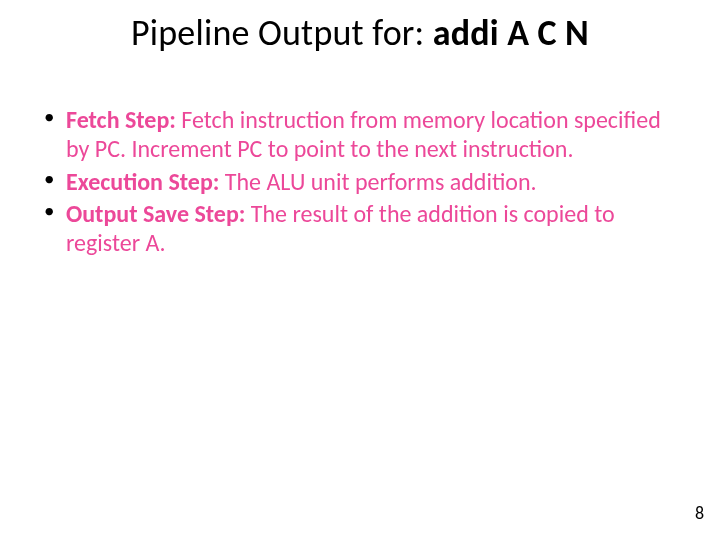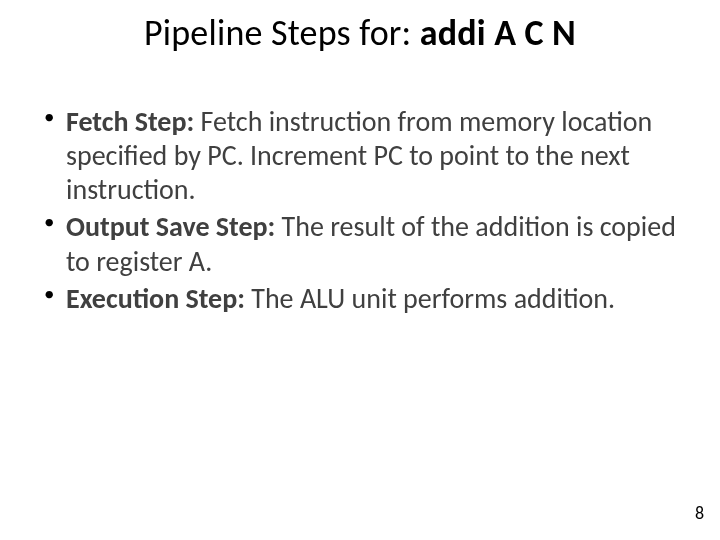"Pipeline Steps for:" span { text: Steps -> Output }
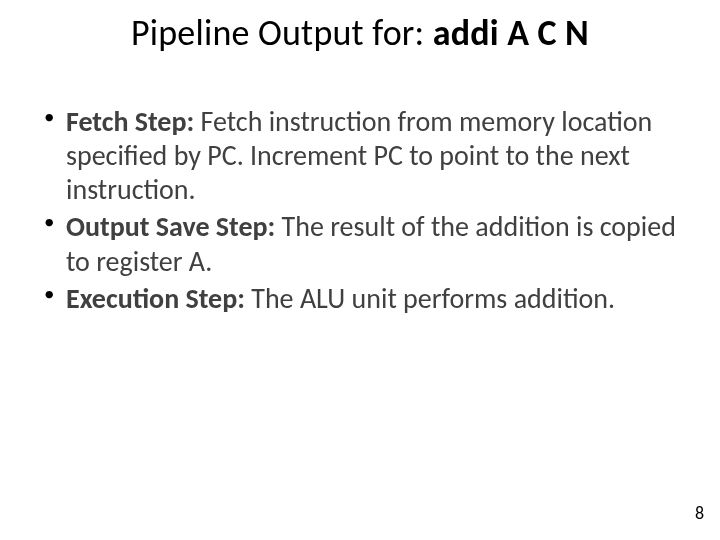"Fetch Step: Fetch instruction from" ul.bullets > li { color: #404040 -> #ec4899; font-size: 28px -> 24px }
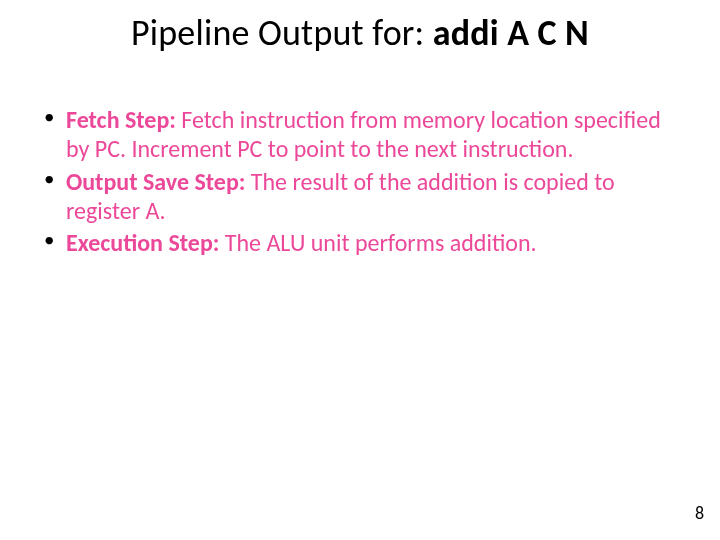"Output Save Step: The result" li { order: before "Execution Step: The ALU unit" -> after "Execution Step: The ALU unit" }
